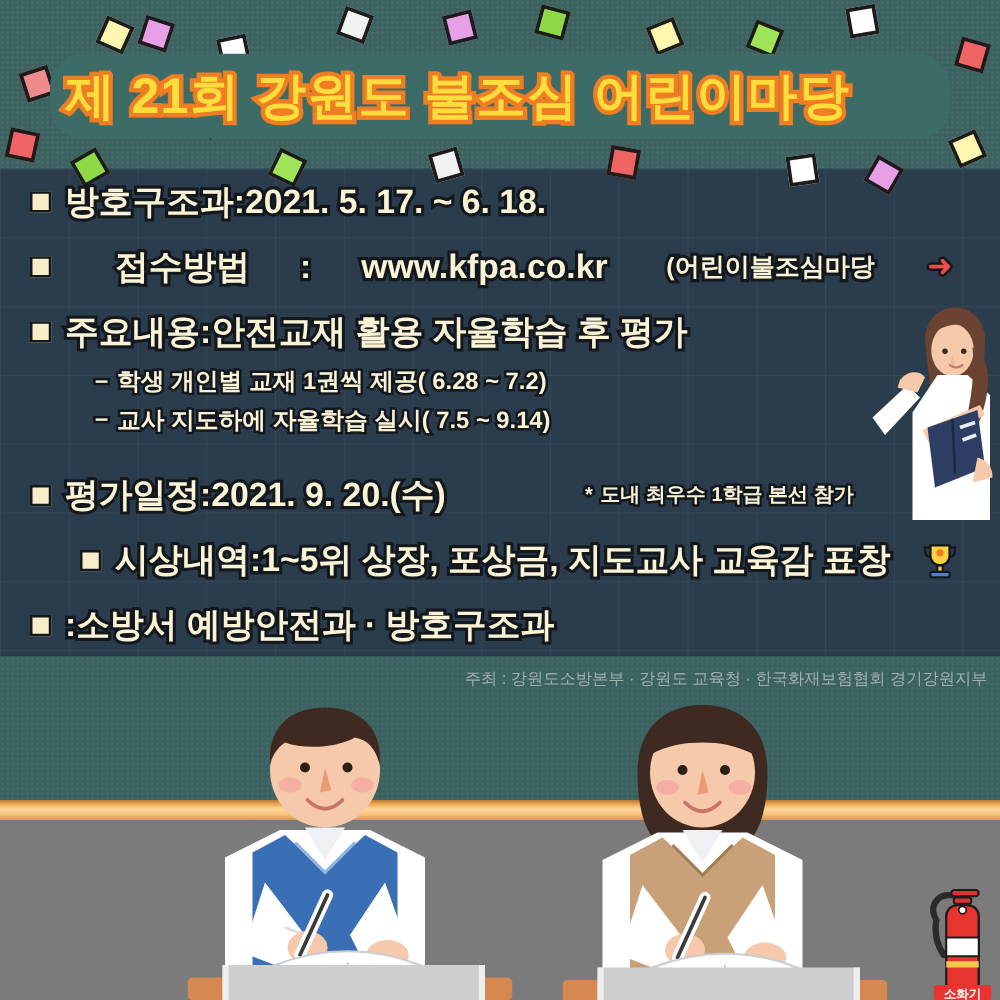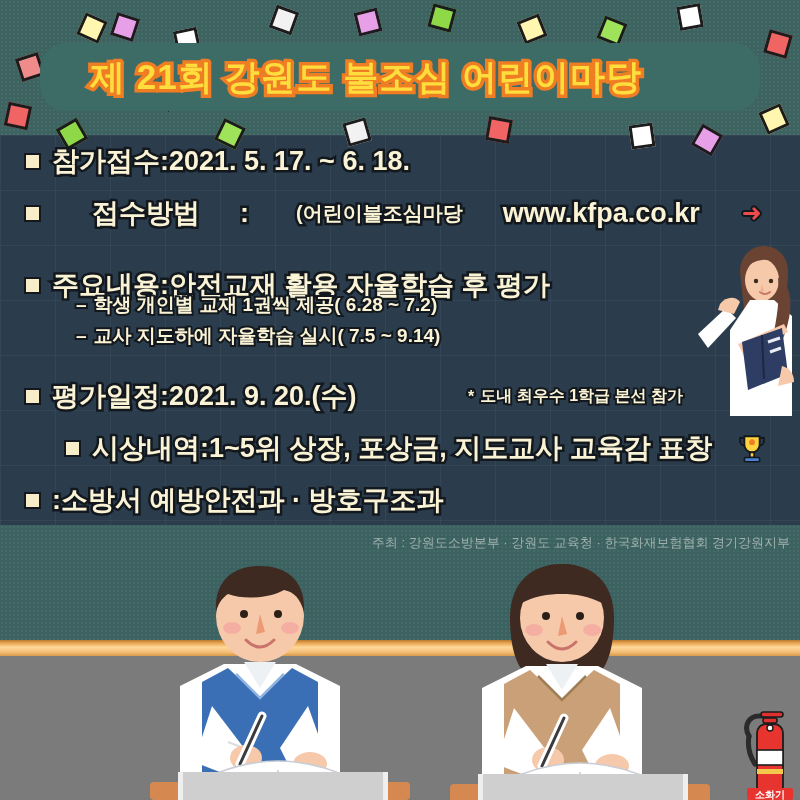"제 21회 강원도 불조심 어린이마당" #title-text { font-size: 35px -> 40px }
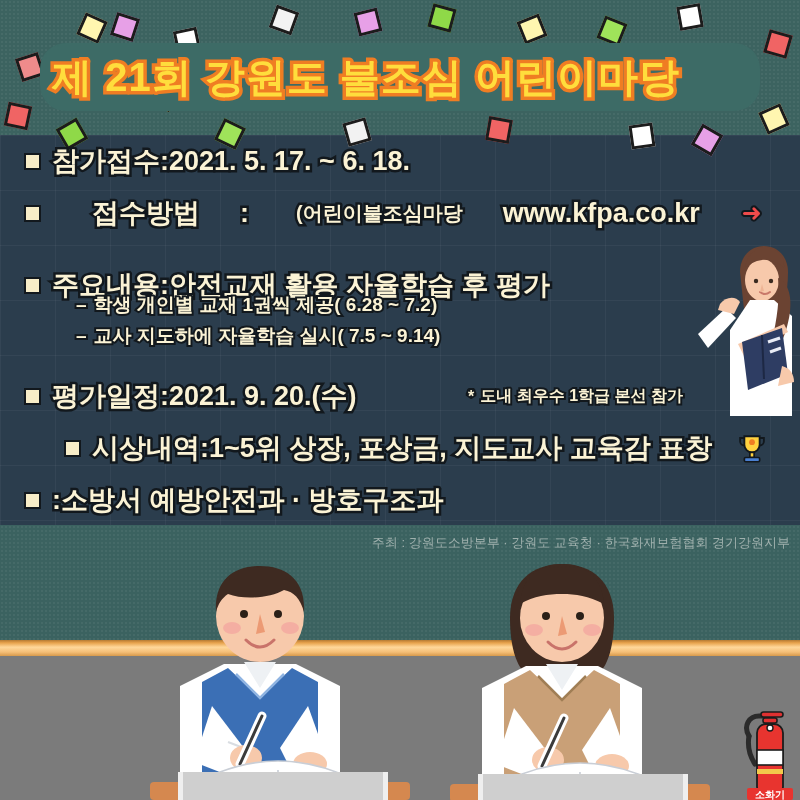"참가접수" span.maintext { text: 참가접수 -> 방호구조과 }
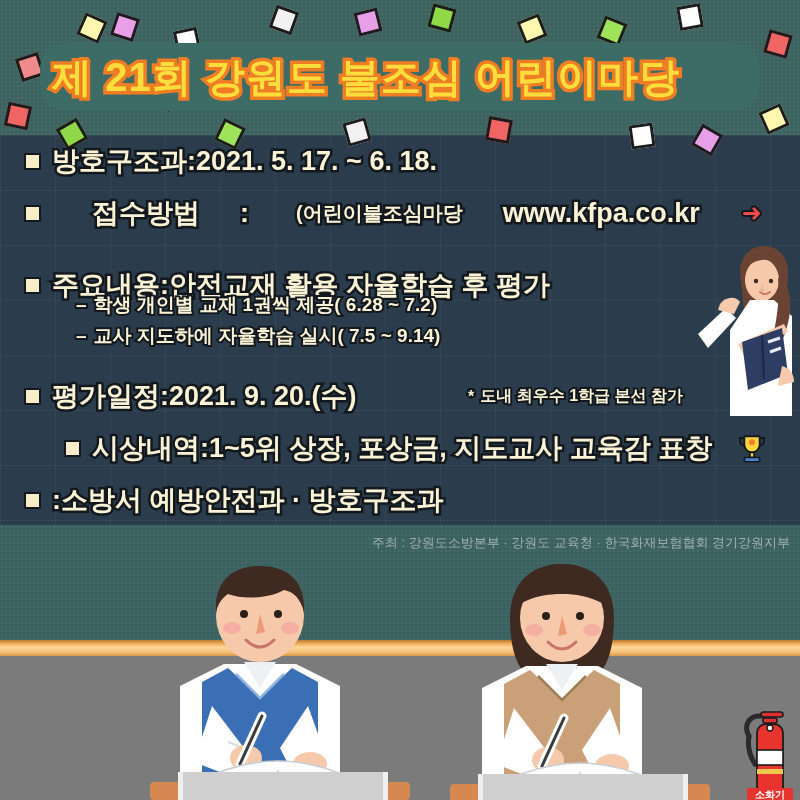"(어린이불조심마당" span.maintext { order: before "www.kfpa.co.kr" -> after "www.kfpa.co.kr" }
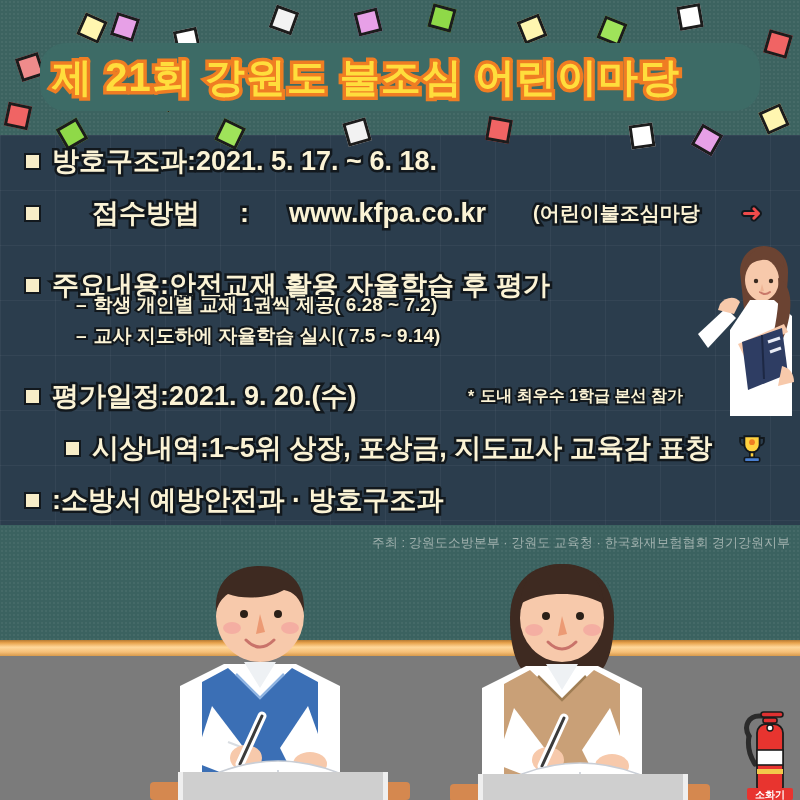"주요내용" div.line { margin-top: 20px -> none }
